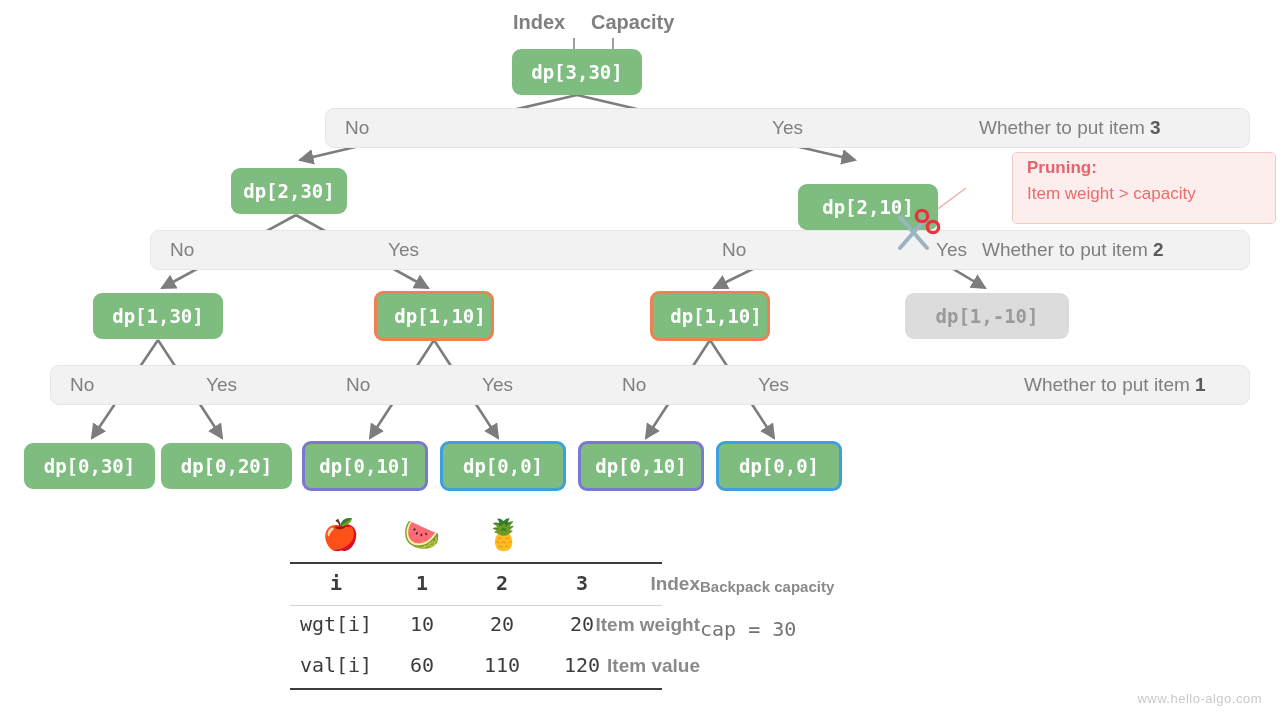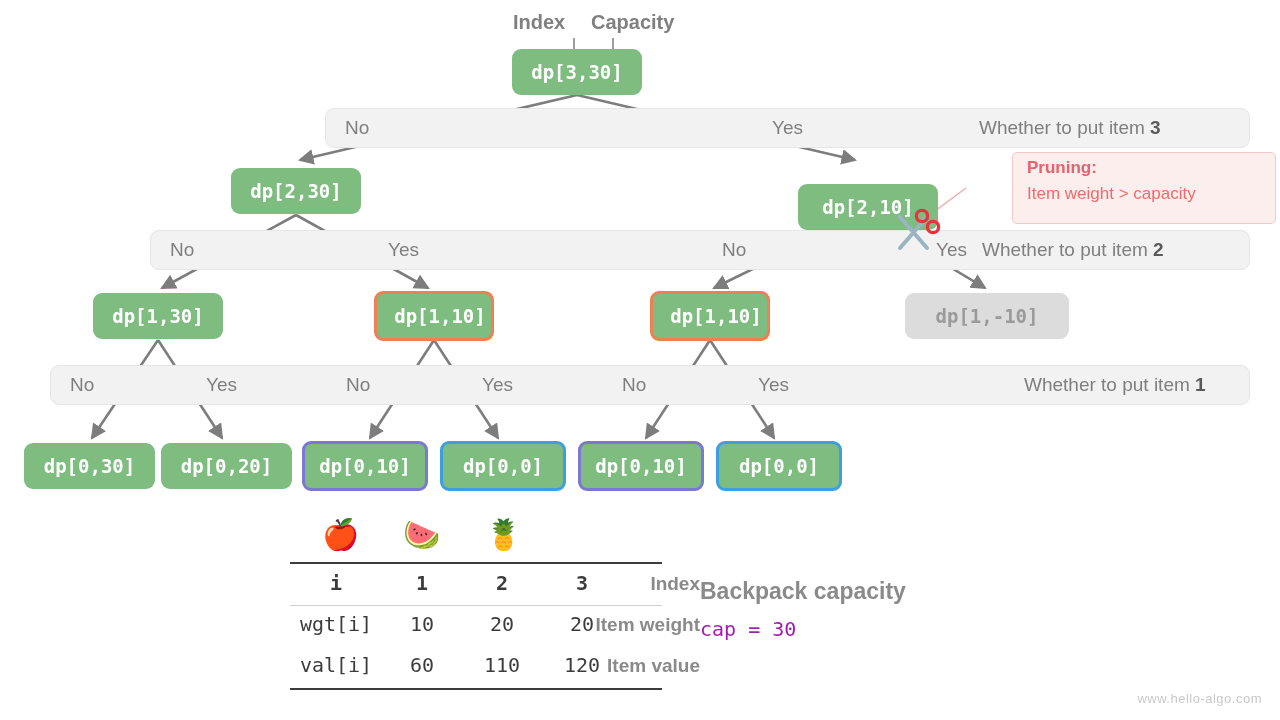"dp[2,30]" div.node { width: 130px -> 116px }
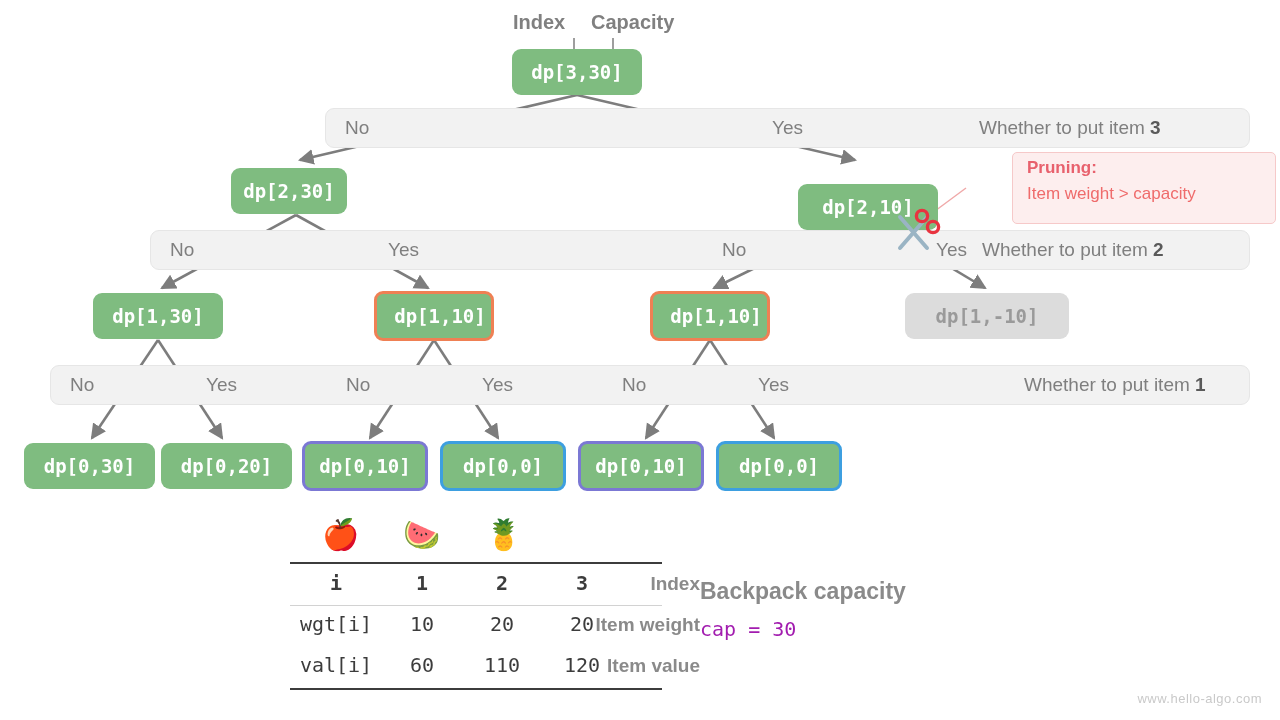"Backpack capacity" #cap-title { font-size: 23px -> 15px }
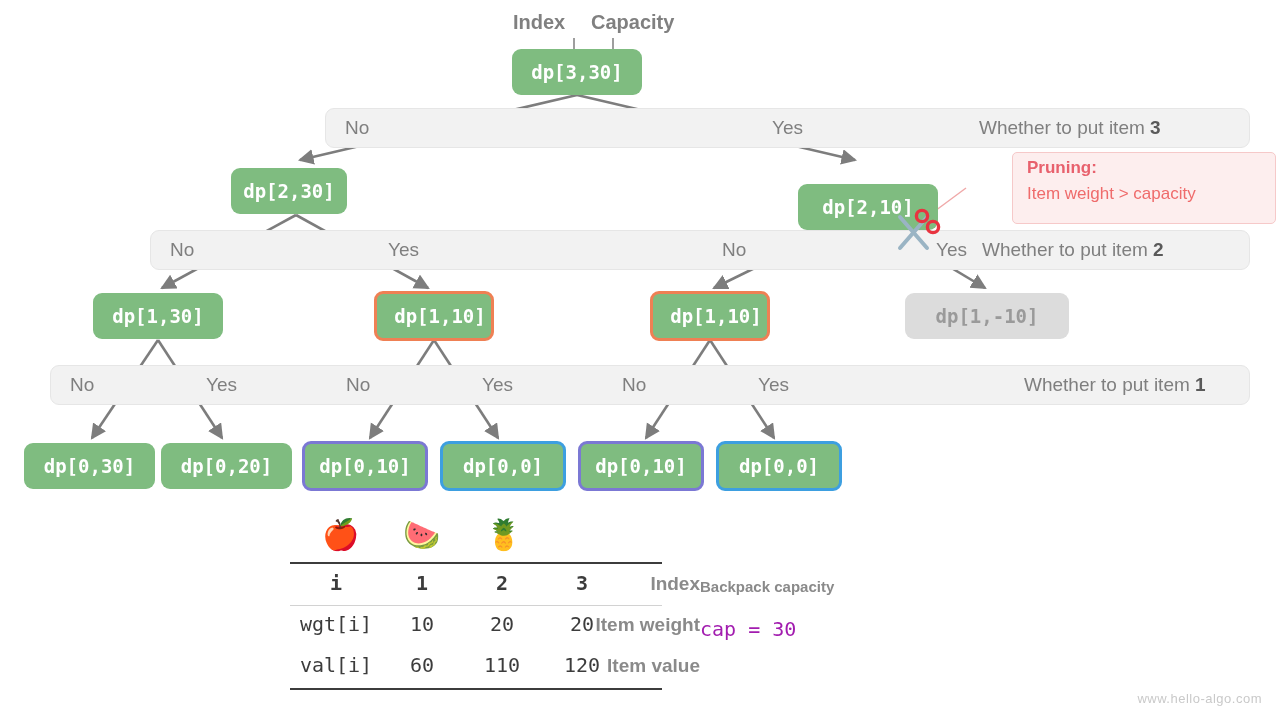"cap = 30" #cap-val { color: #a21caf -> #737373 }
